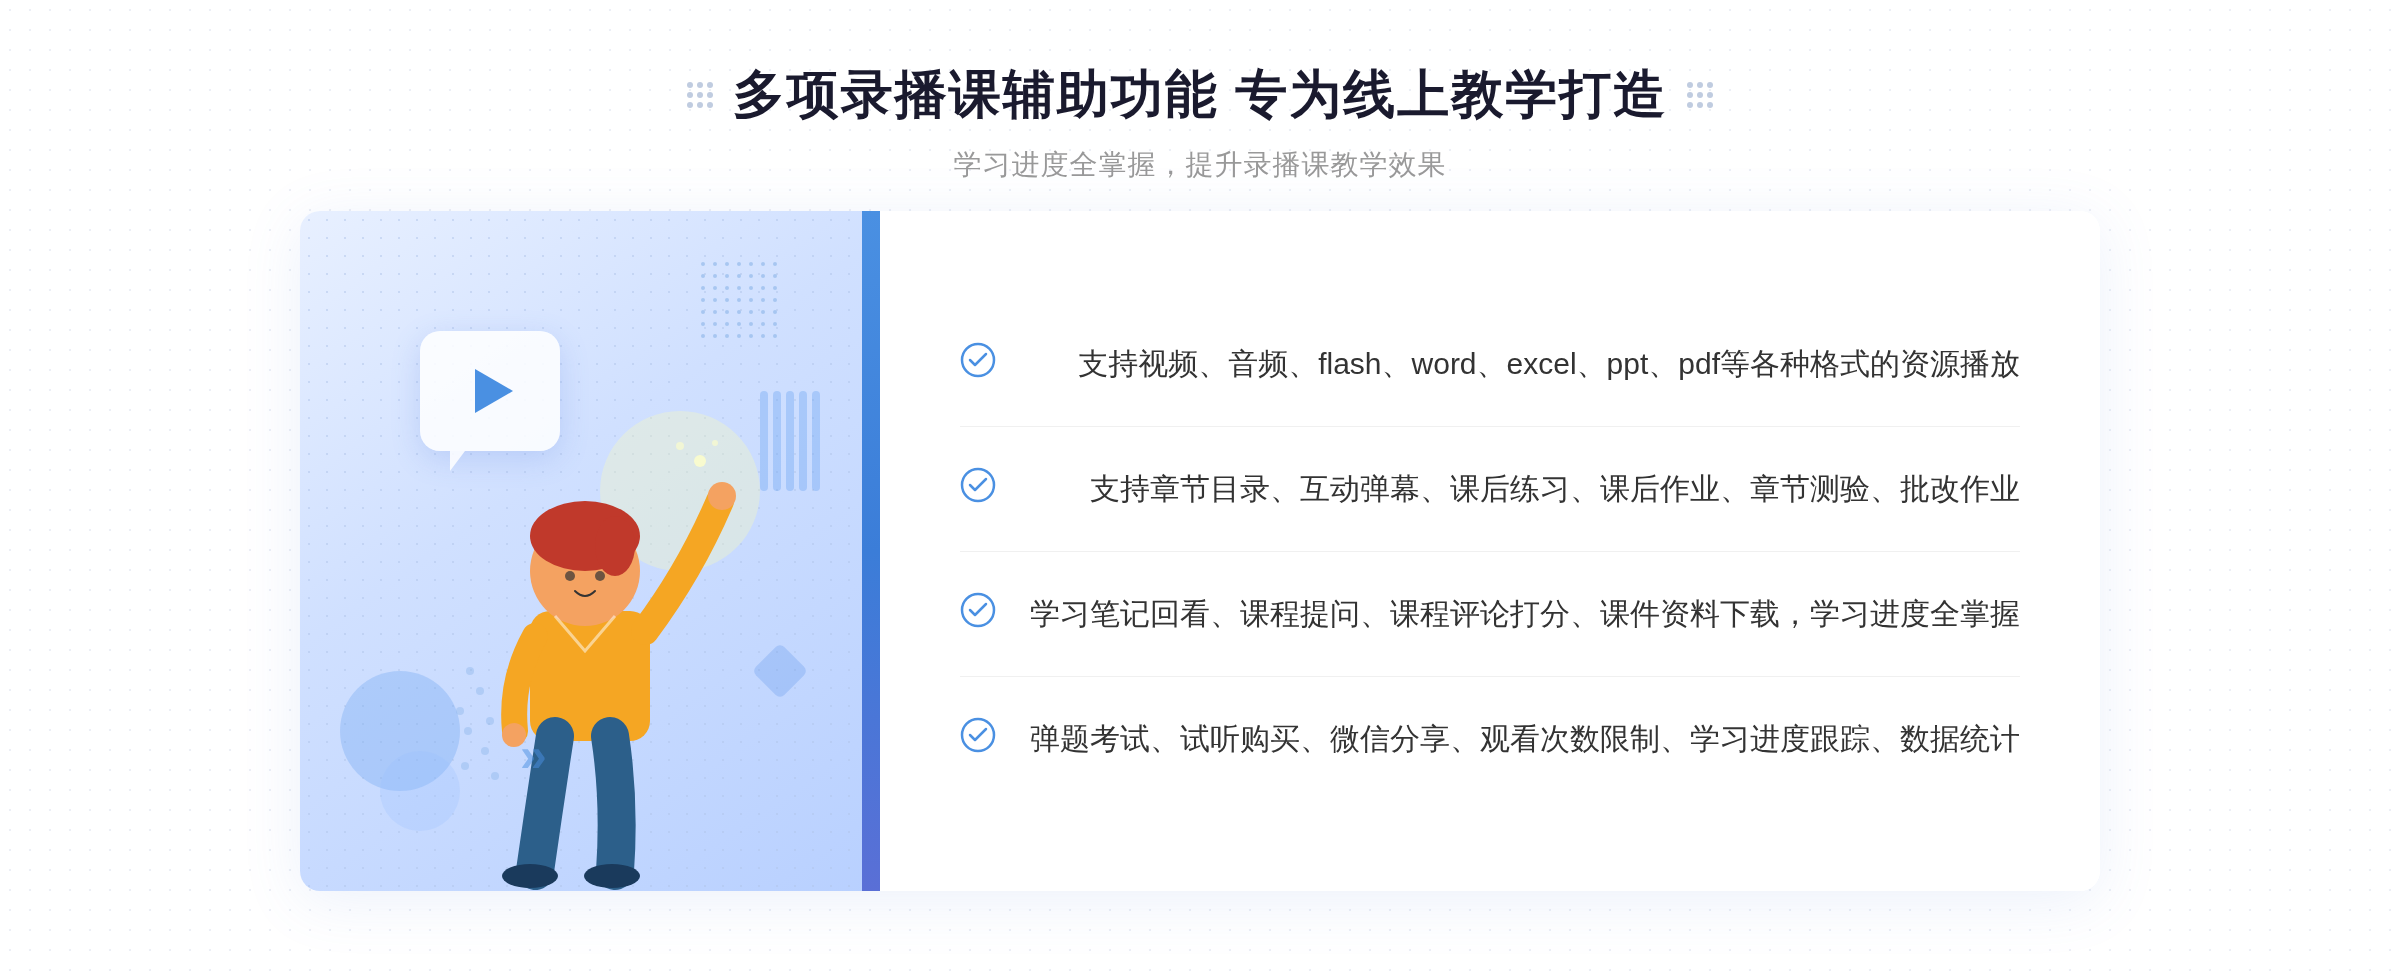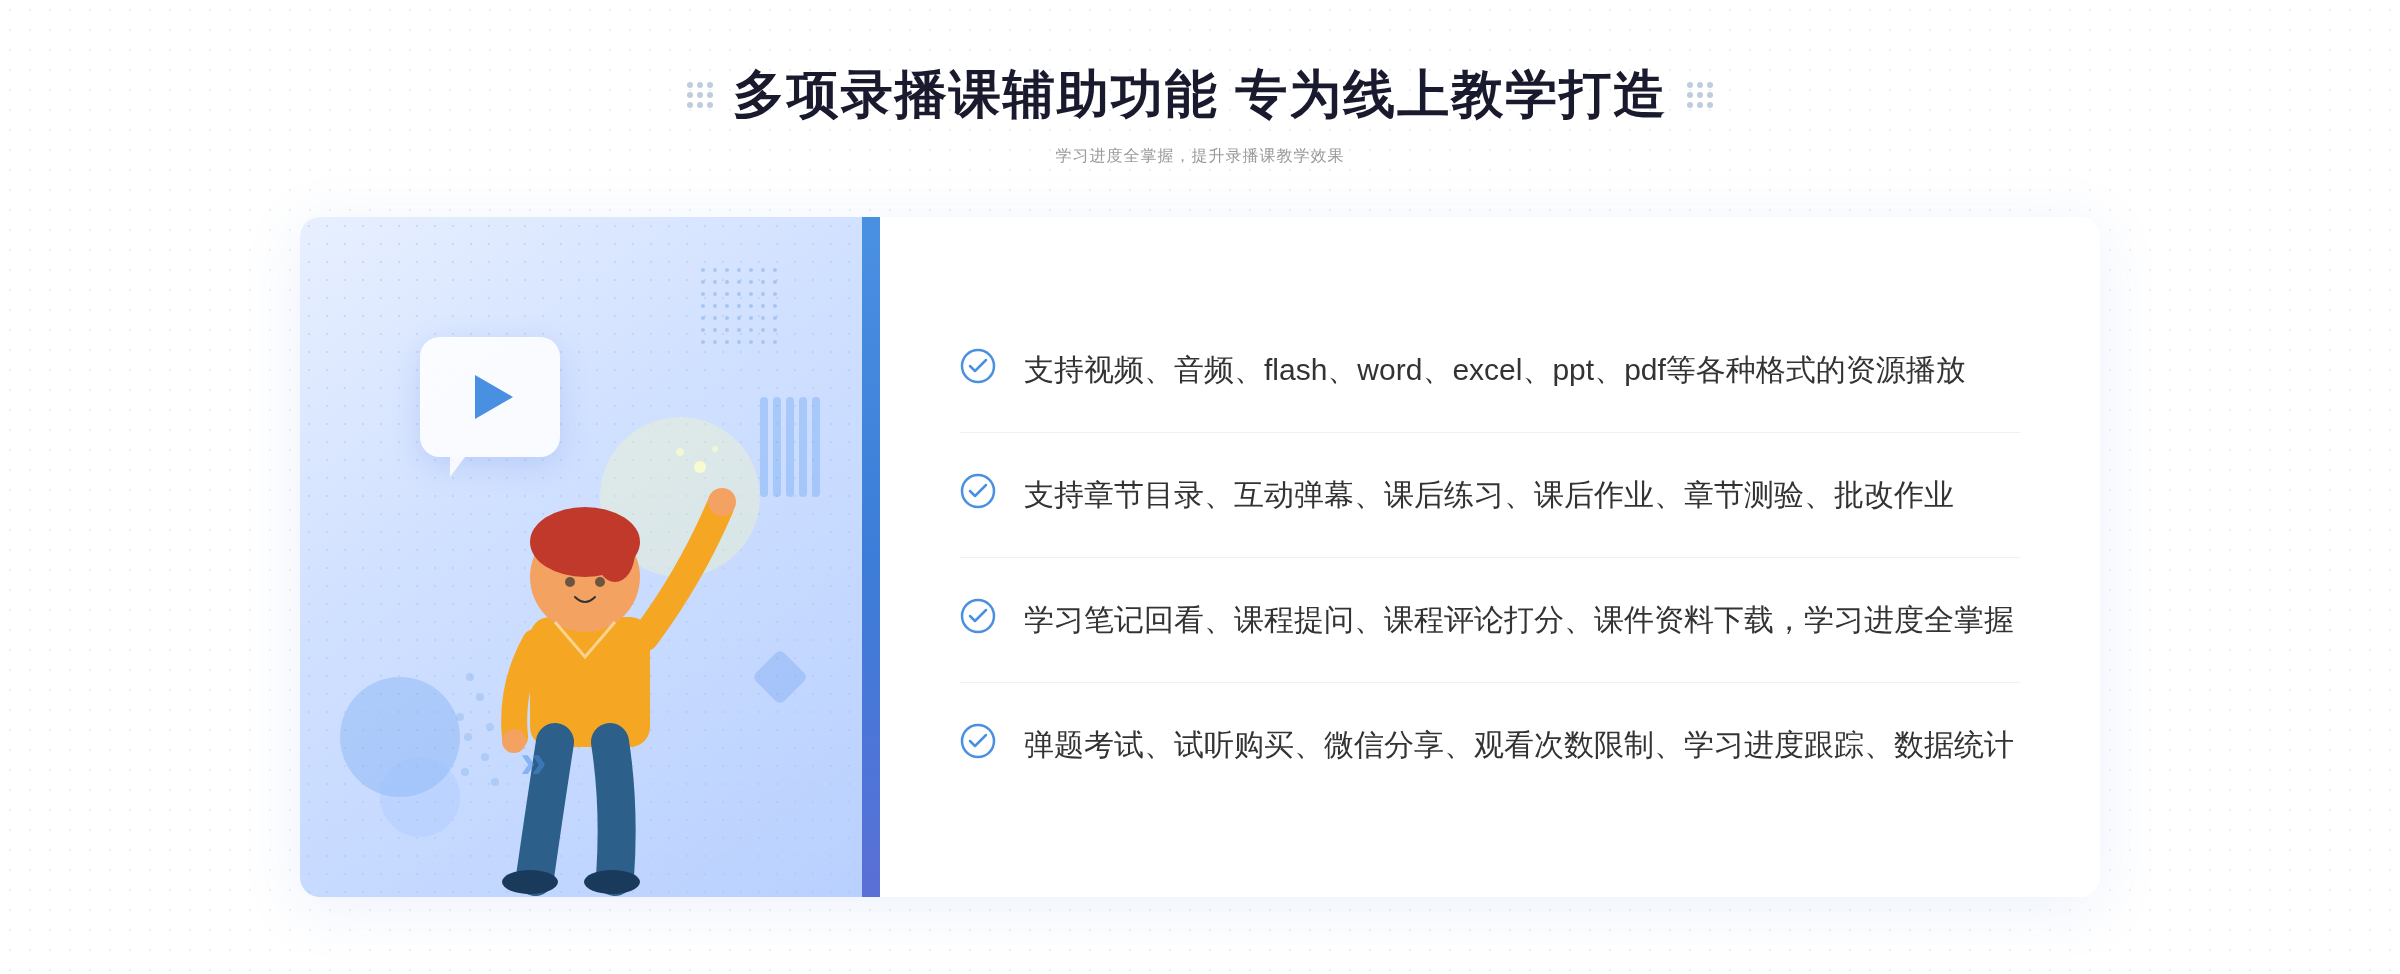"多项录播课辅助功能 专为线上教学打造" .header-section { margin-bottom: 50px -> 27px }
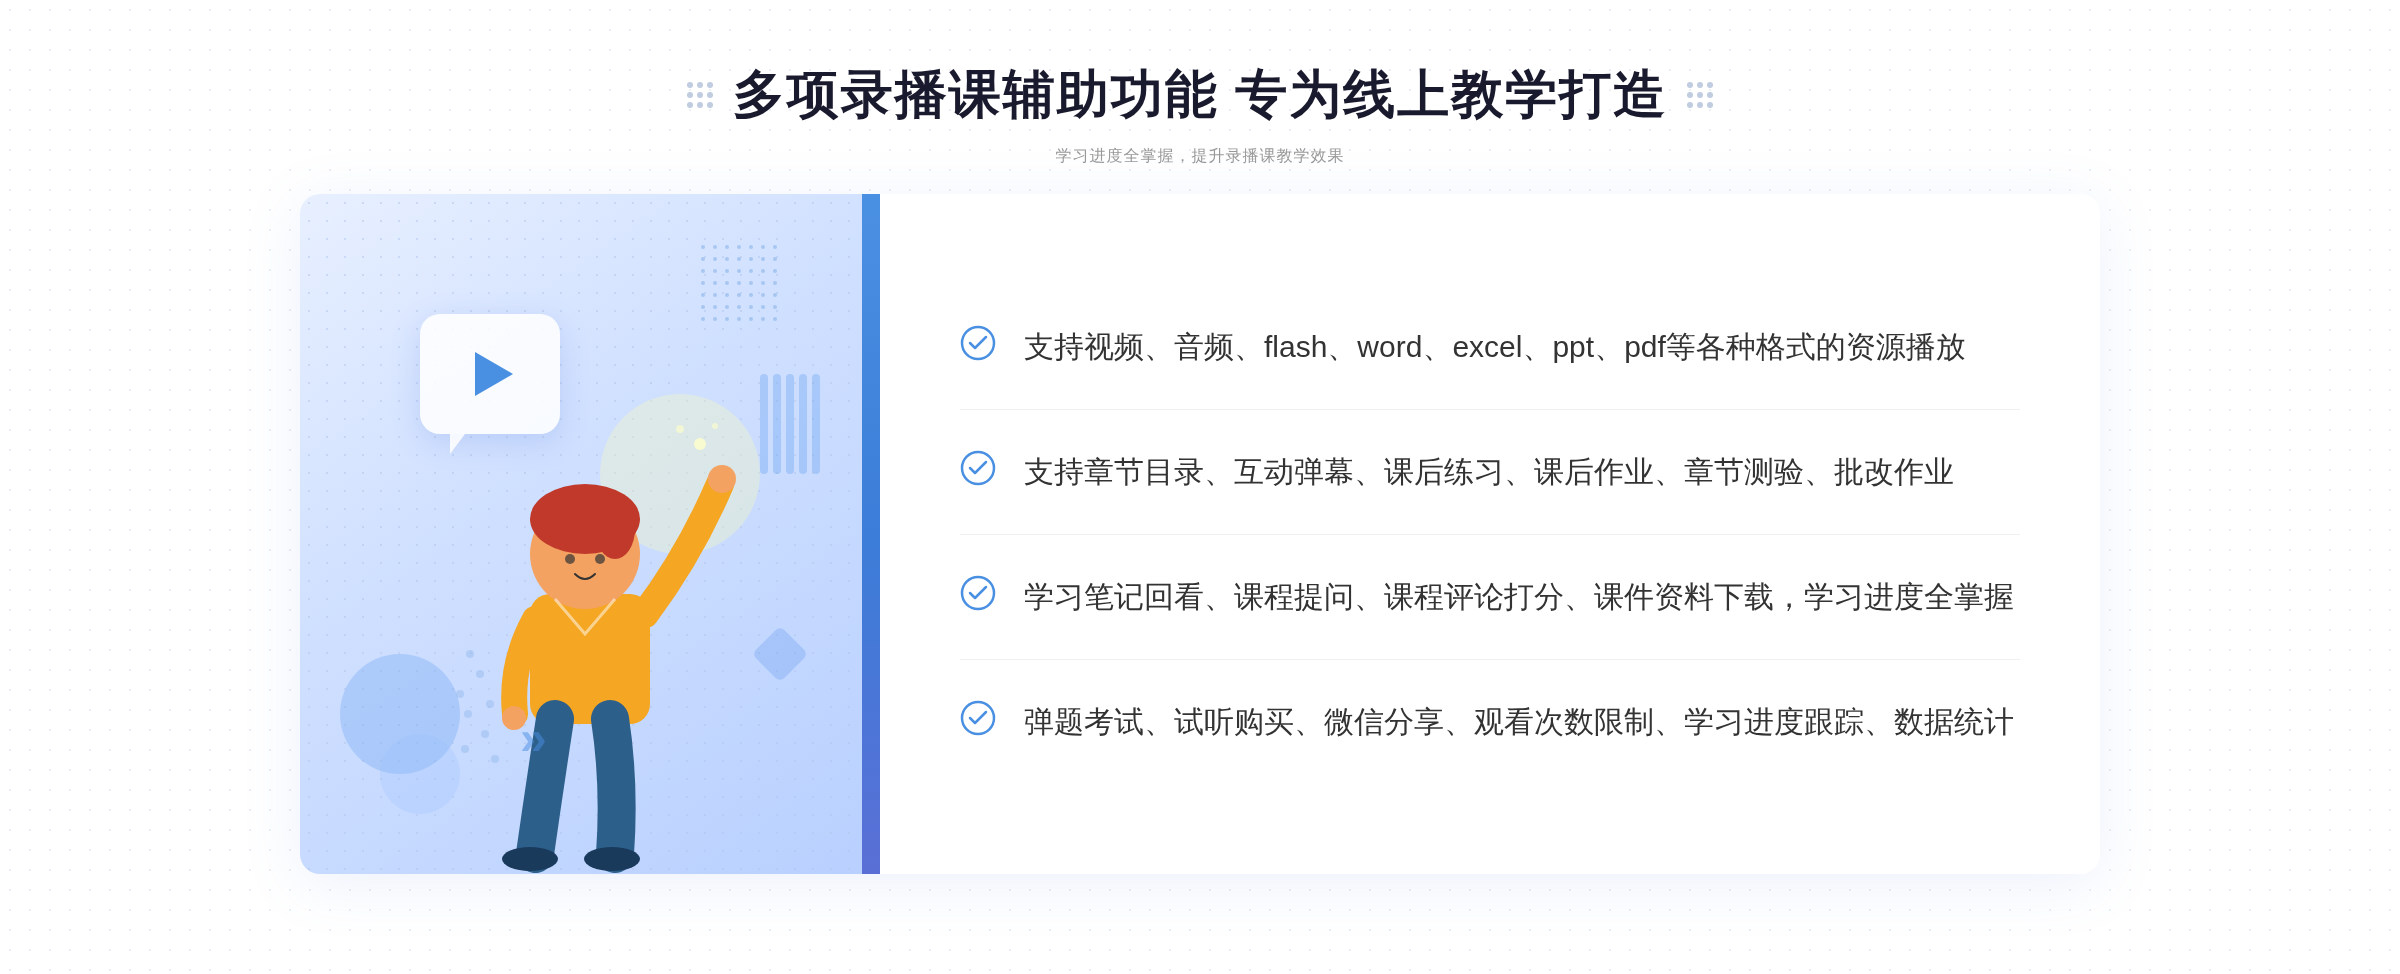"学习进度全掌握，提升录播课教学效果" .subtitle { font-size: 16px -> 28px }
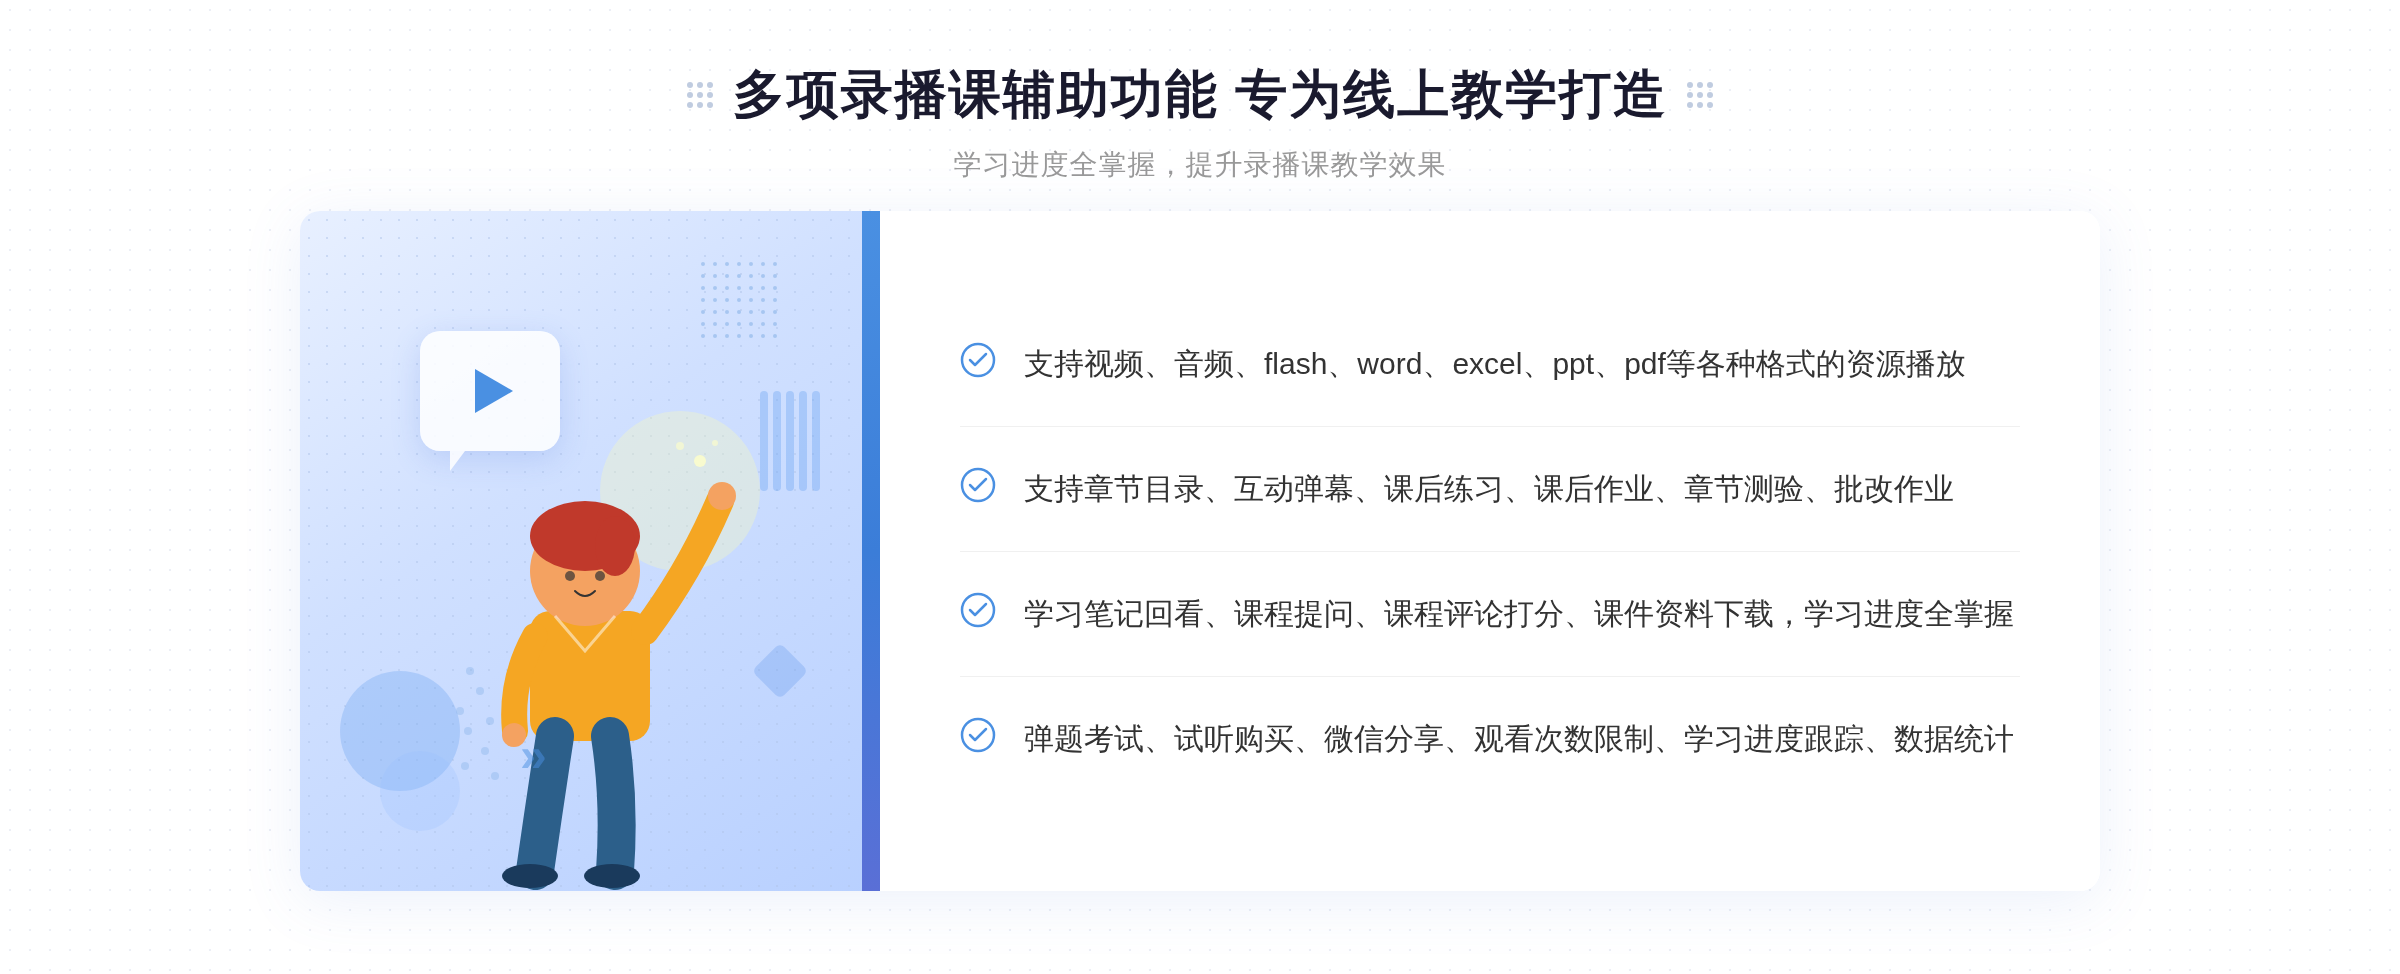"支持视频、音频、flash、word、excel、ppt、pdf等各种格式的资源" .feature-item { justify-content: none -> space-between }
